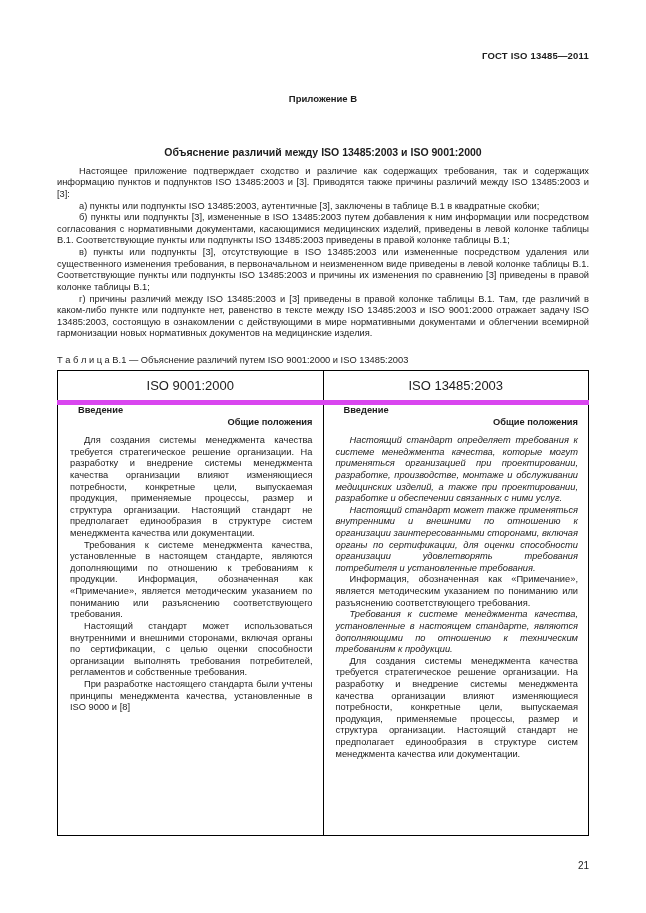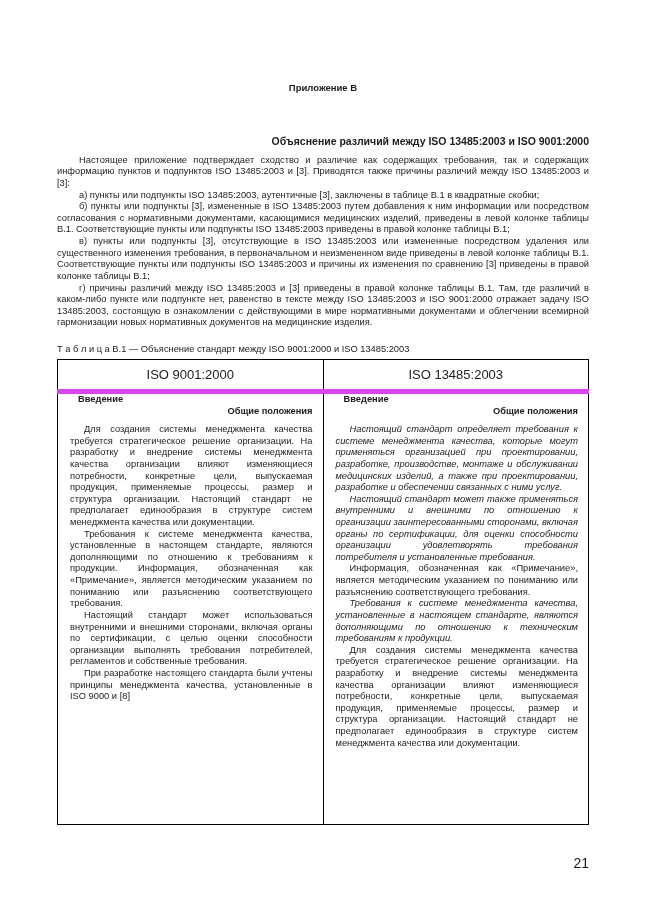"ГОСТ ISO 13485—2011" div.doc-header { html: none -> <div>ГОСТ ISO 13485—2011</div> }
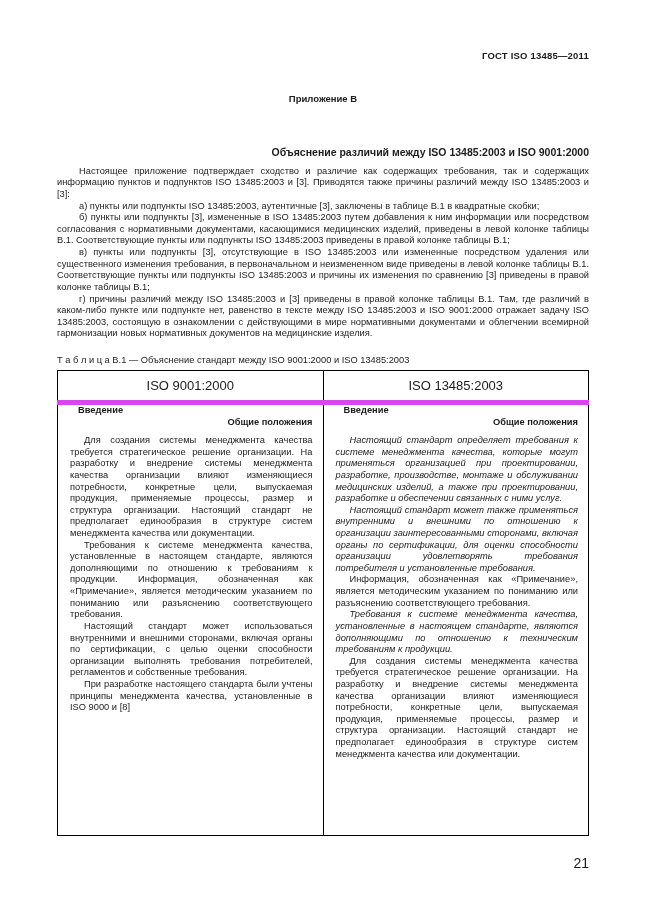"Объяснение различий между ISO 13485:2003" .section-title { text-align: right -> center }
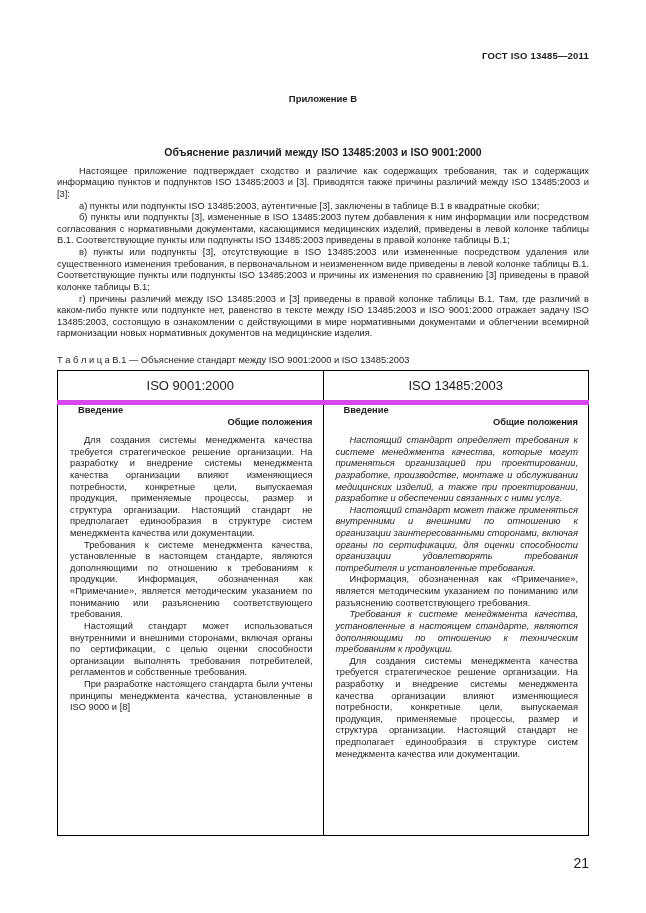"Т а б л и" div.table-caption { text: стандарт между -> различий путем }
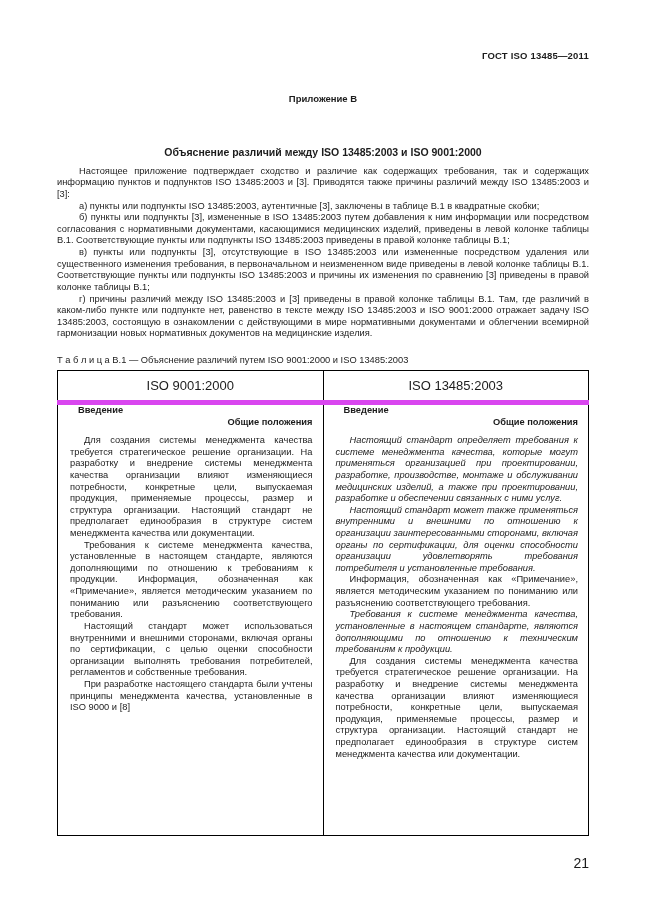"21" .page-number { font-size: 14px -> 10px }
